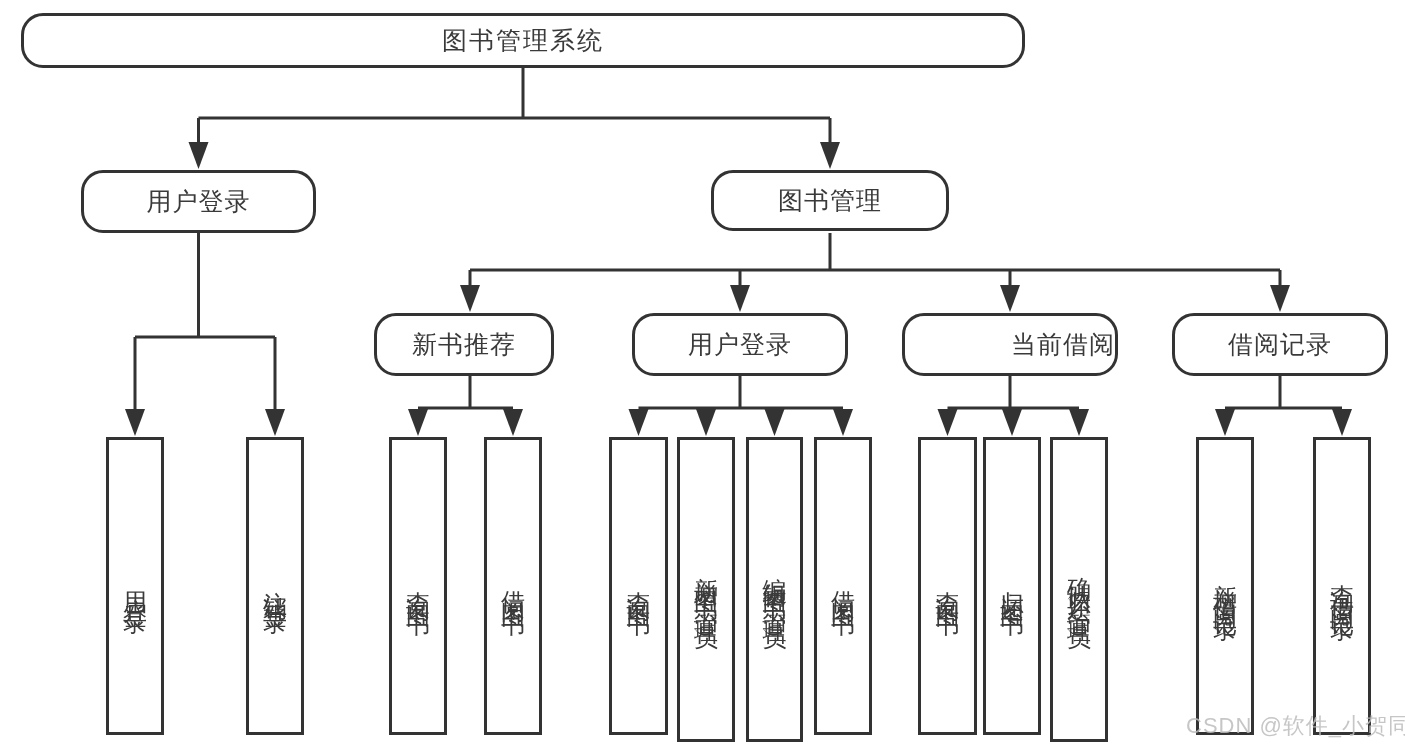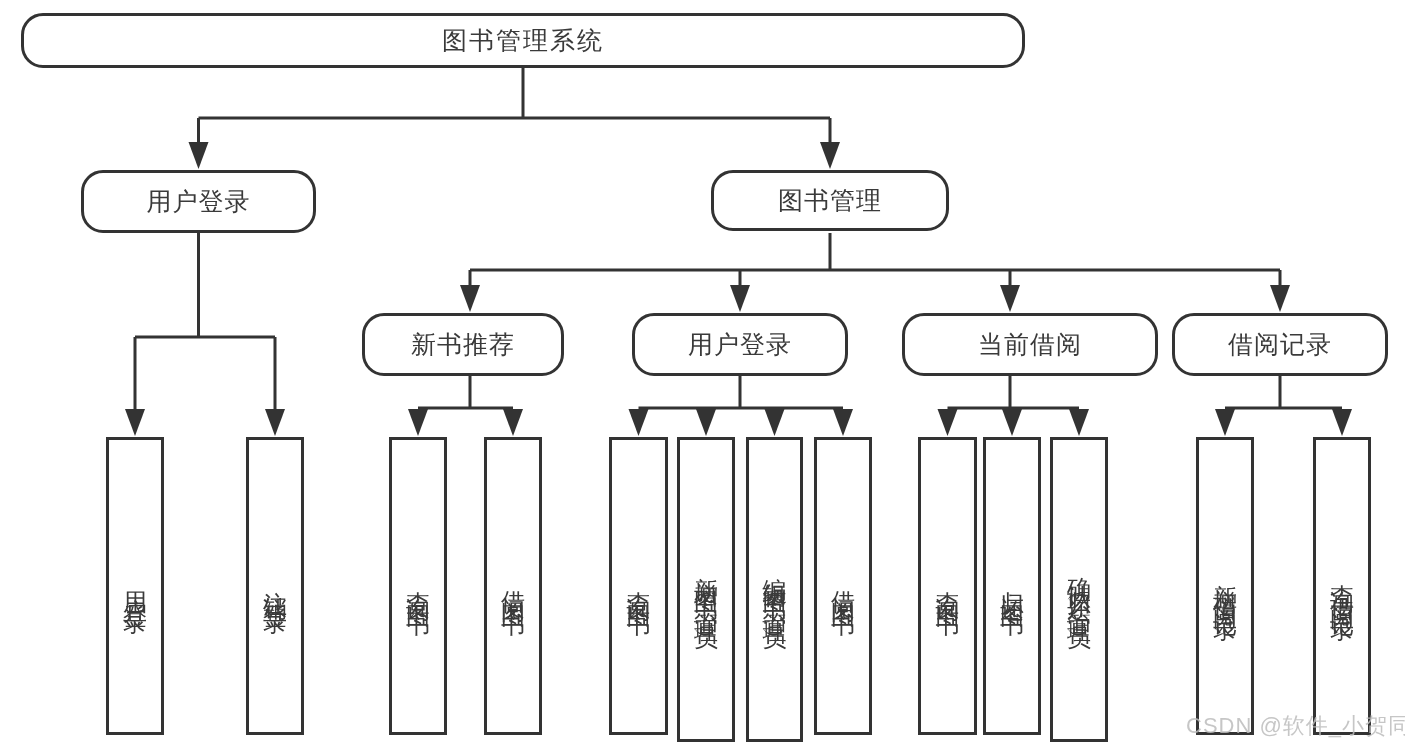"新书推荐" div.node { left: 362px -> 374px; width: 202px -> 180px }
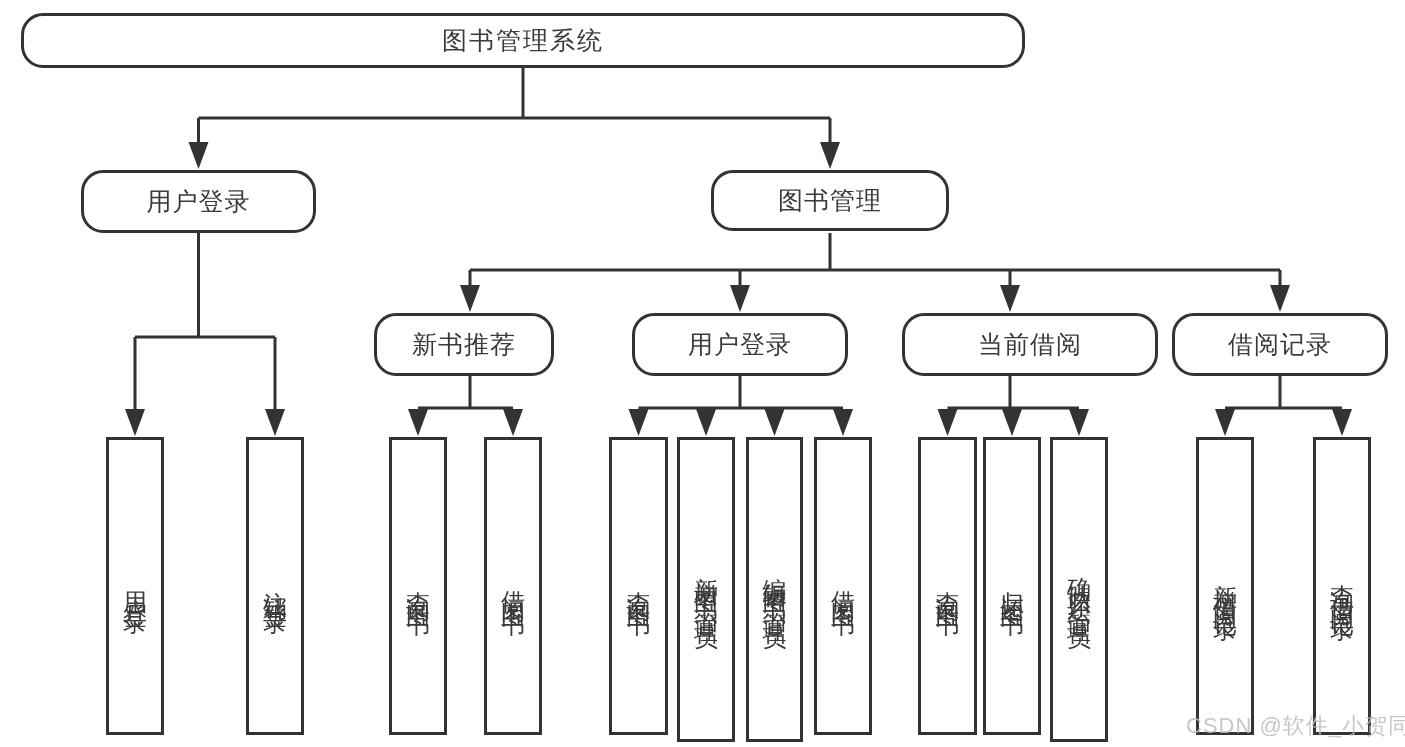"当前借阅" div.node { justify-content: none -> flex-end; width: 256px -> 216px }
